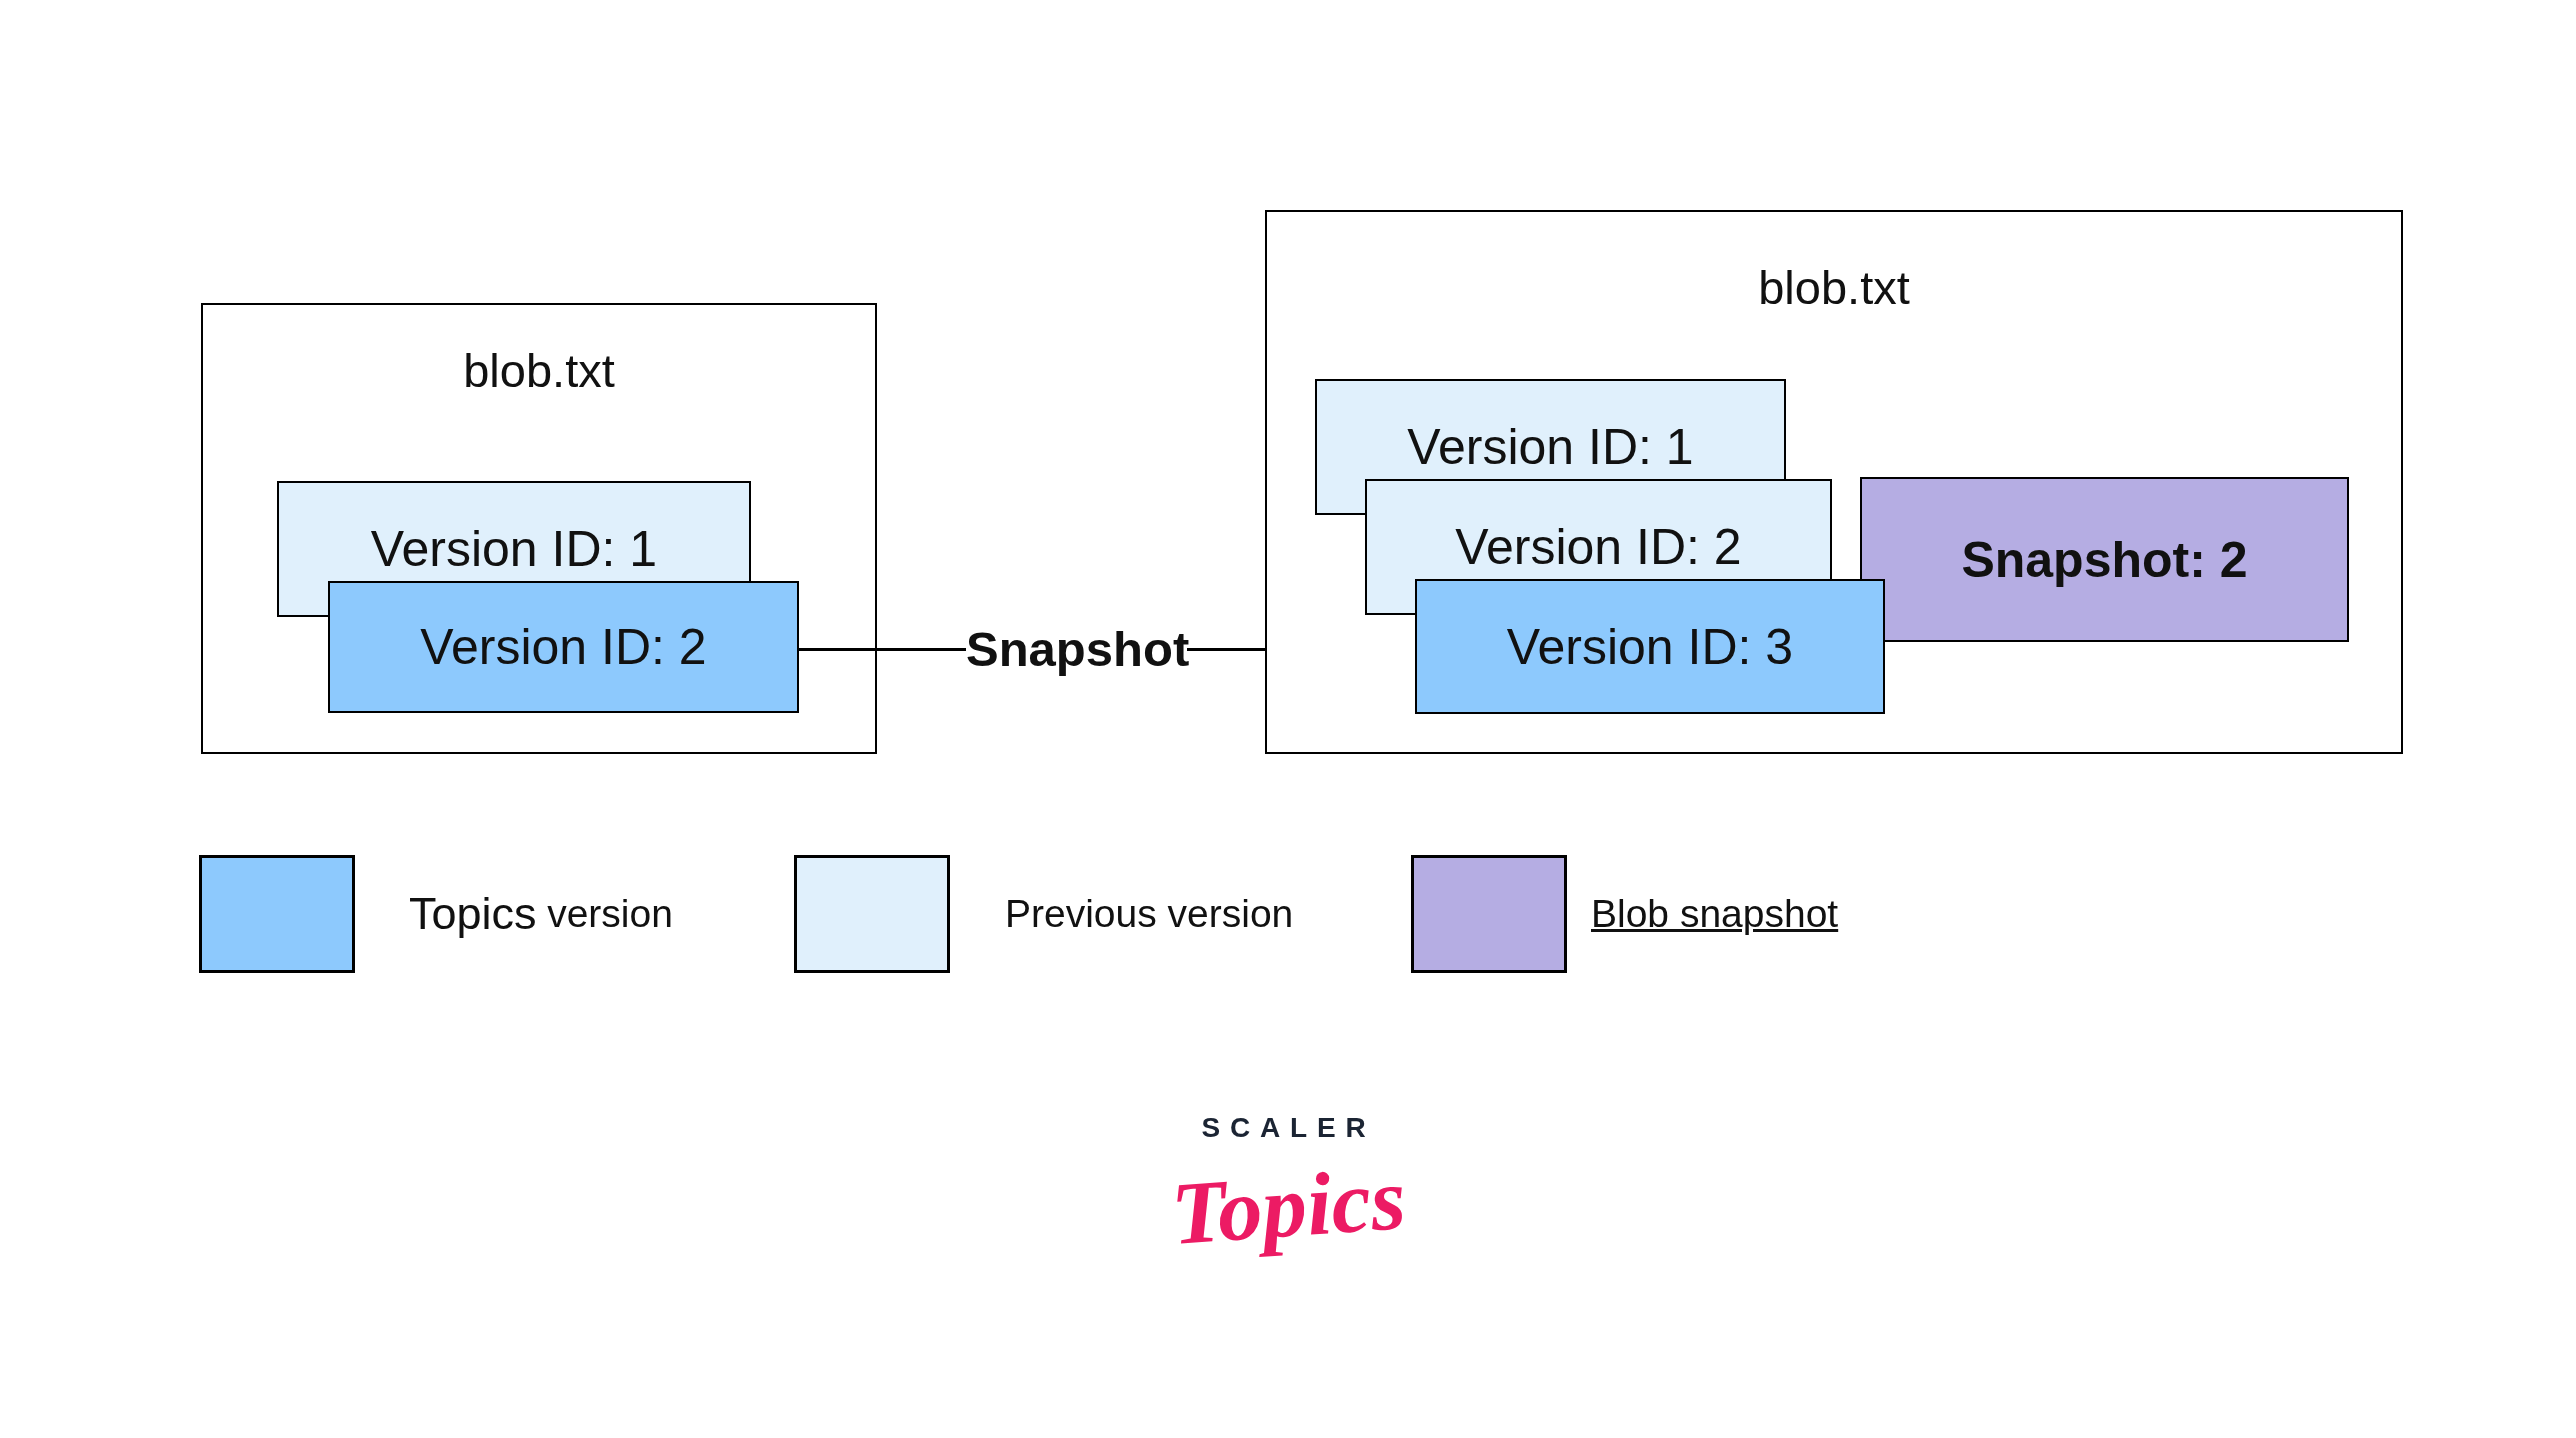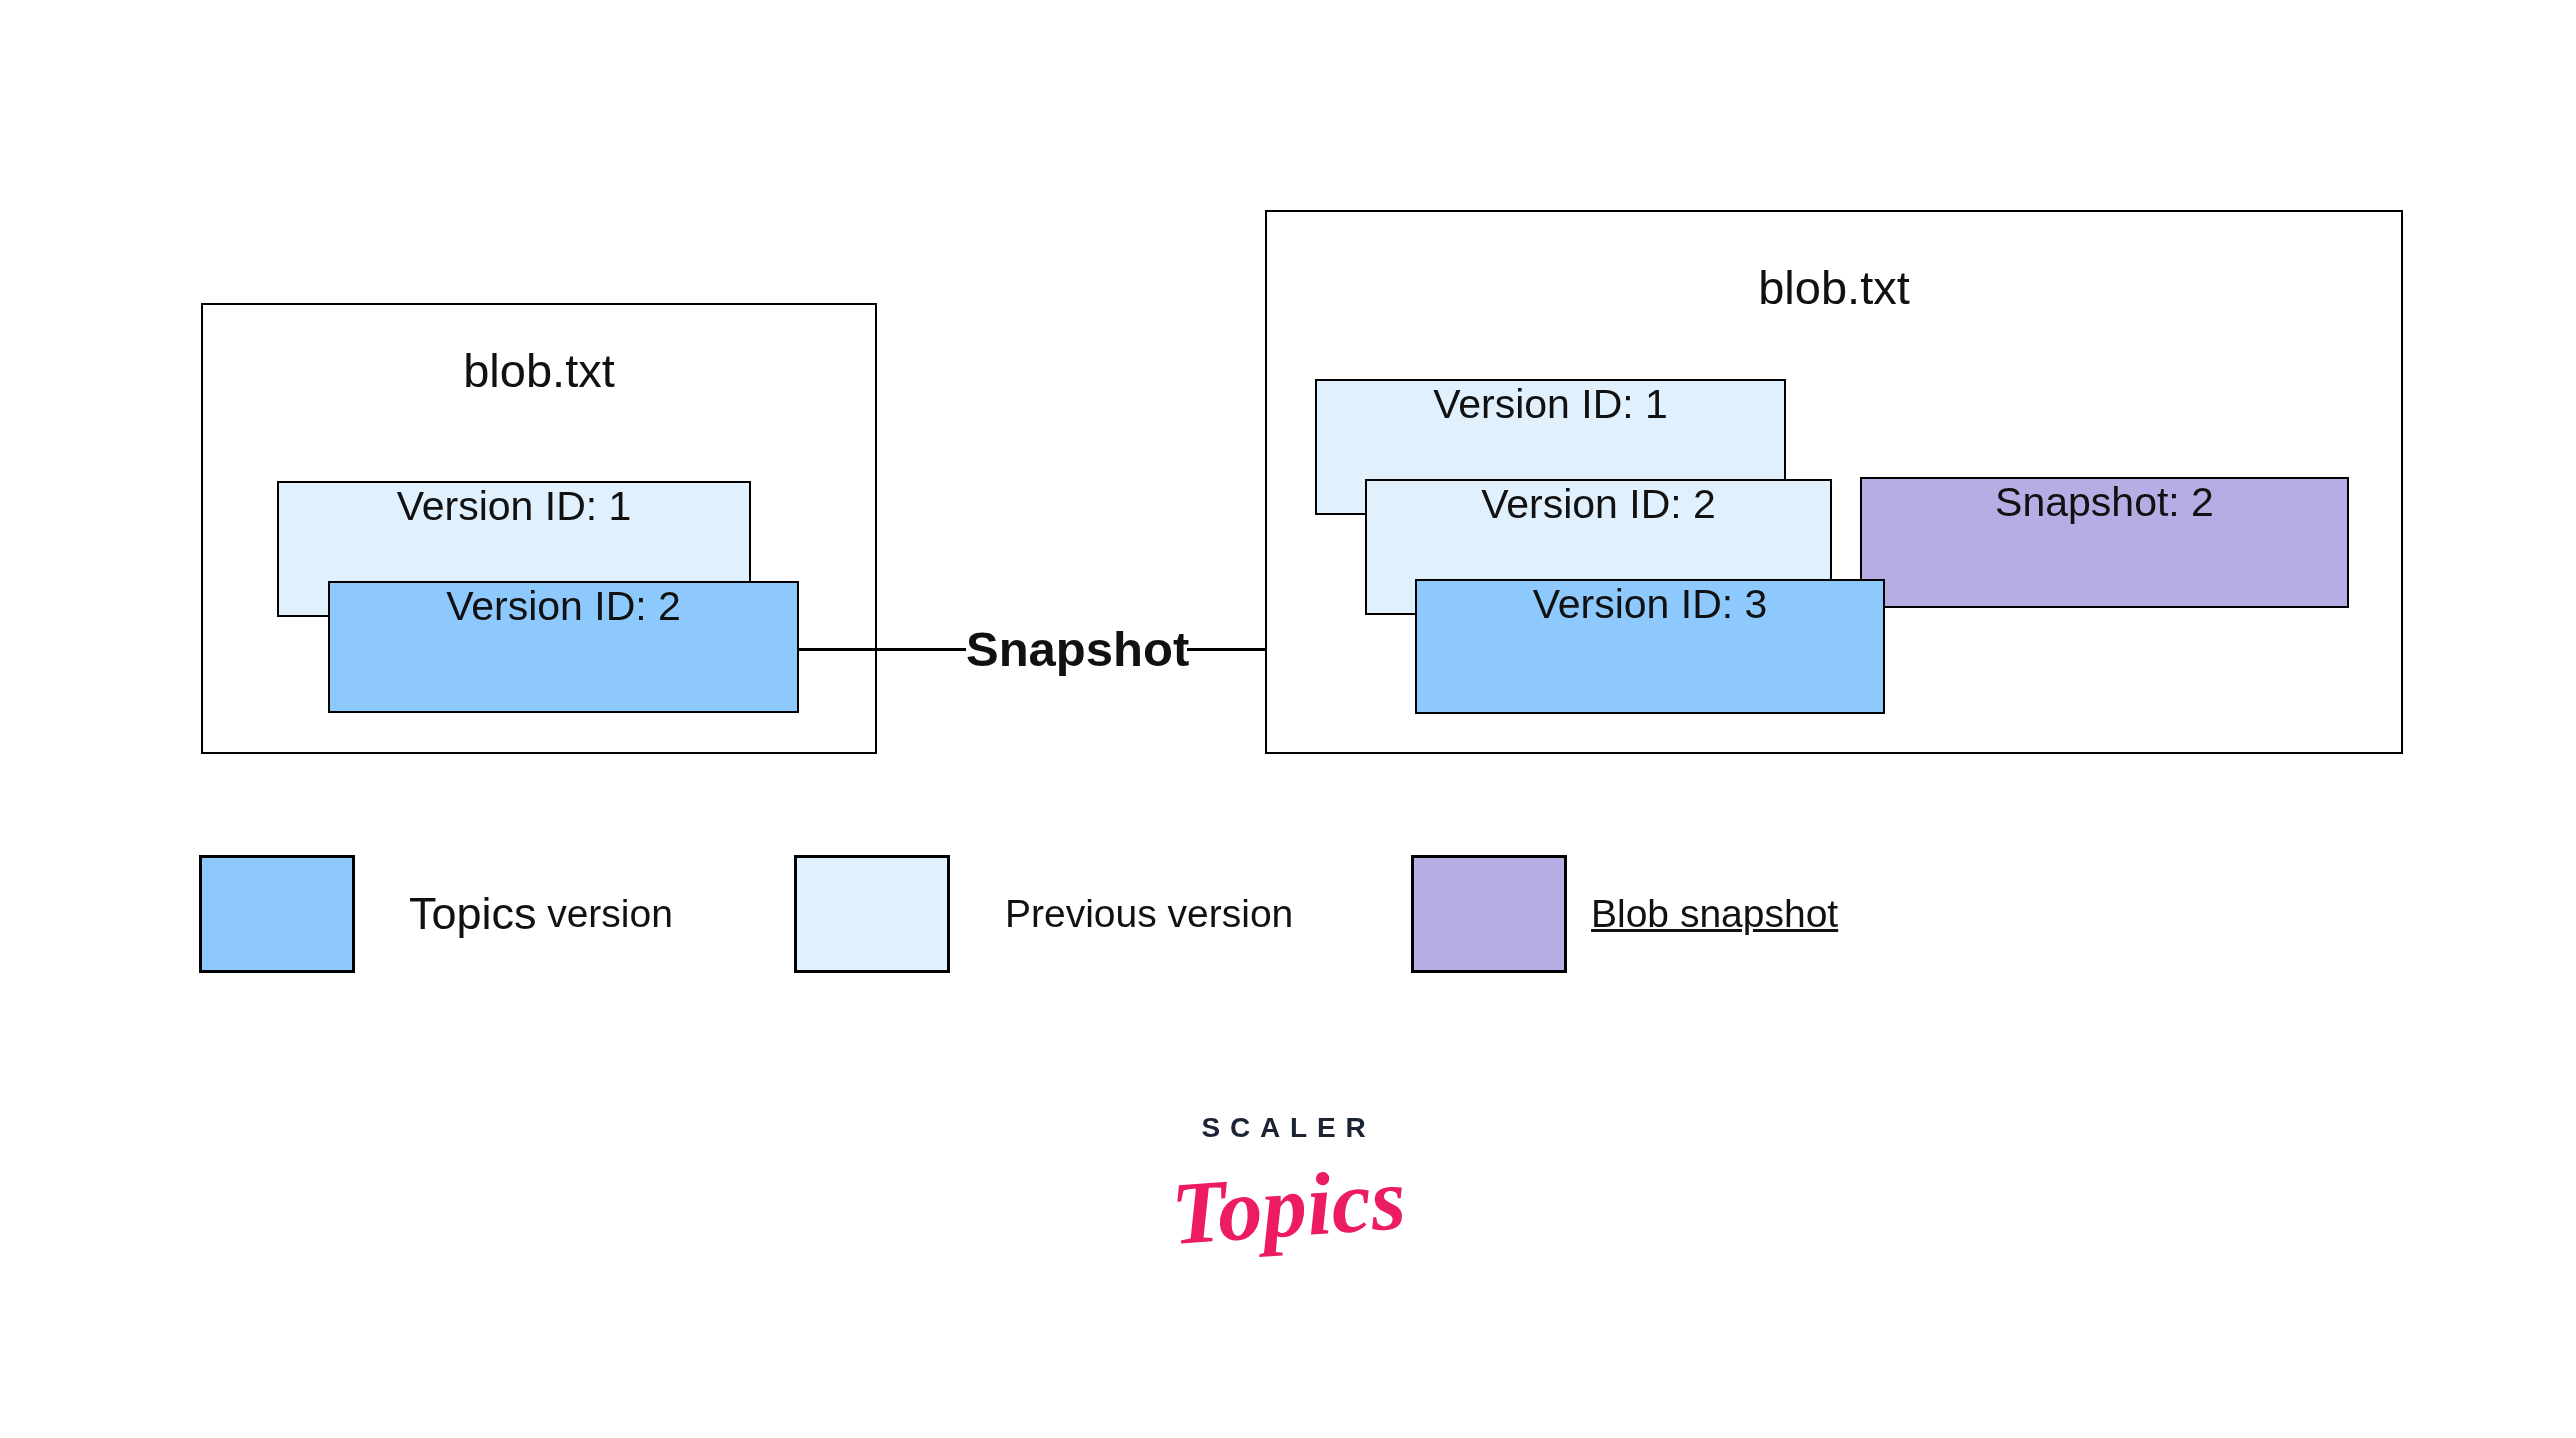"Version ID: 1" .vbox { align-items: none -> center; font-size: 41px -> 50px }
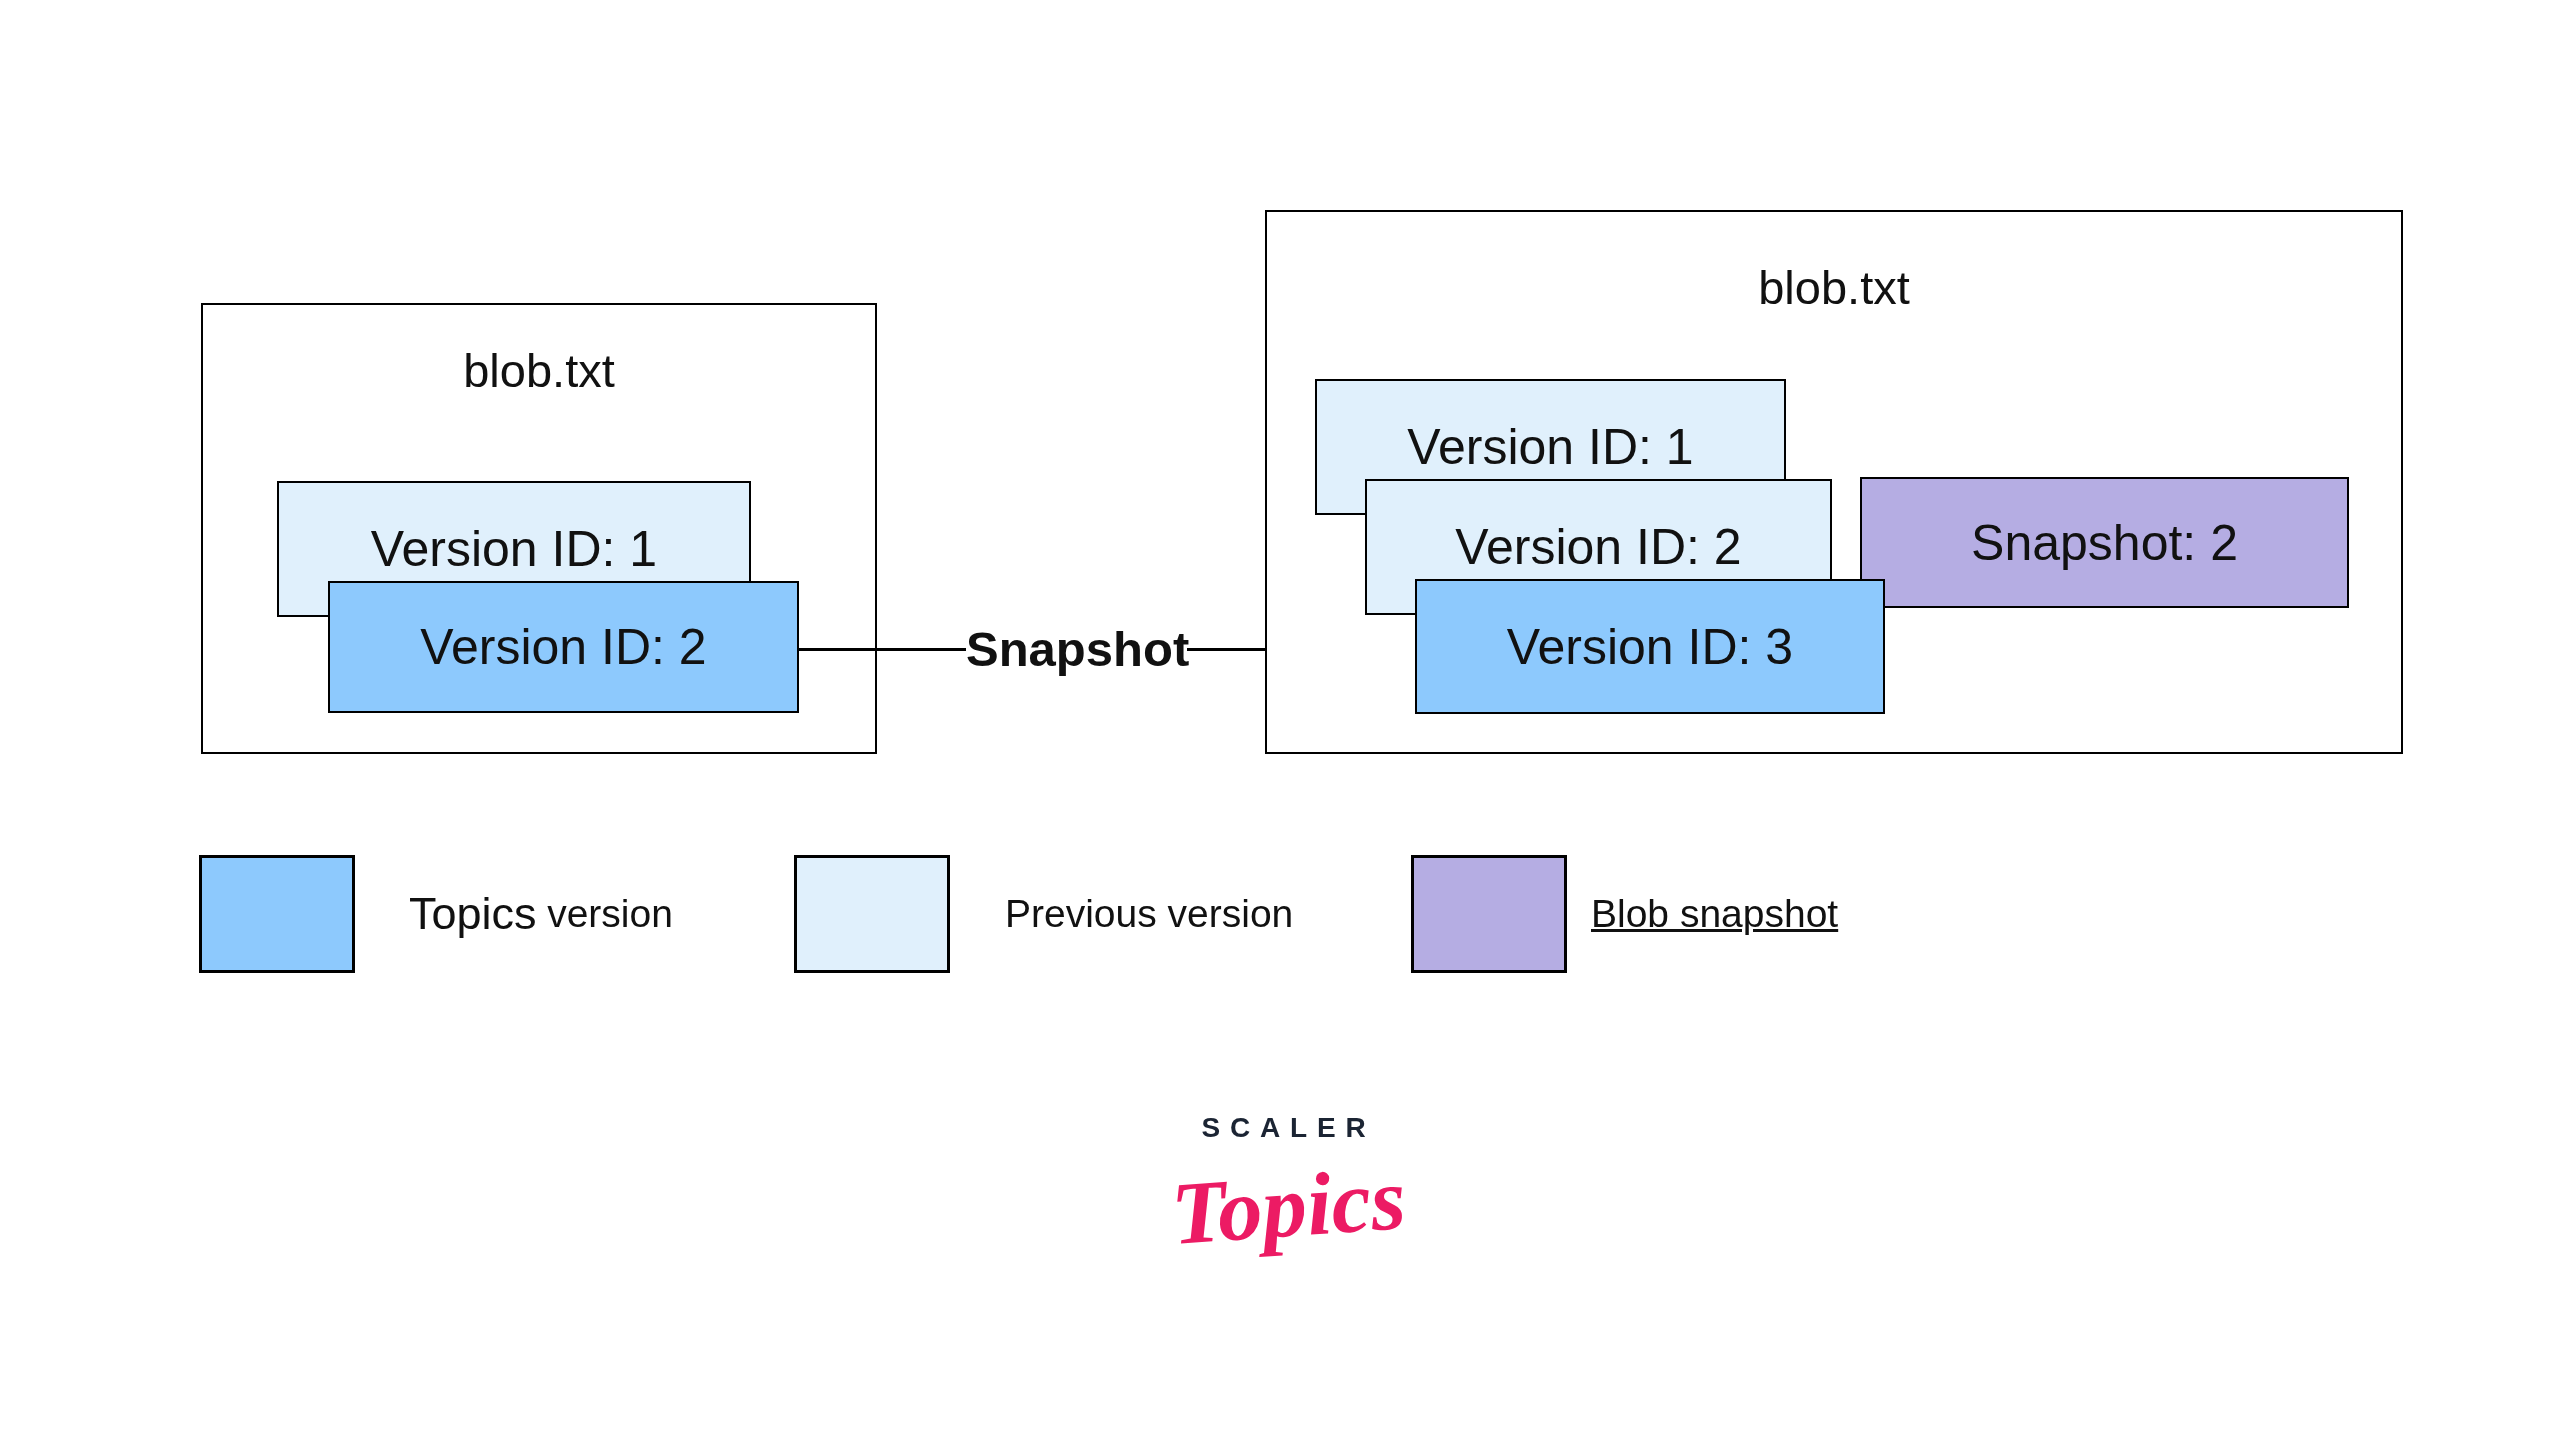"Snapshot: 2" div.vbox { font-weight: none -> bold; height: 131px -> 165px }
